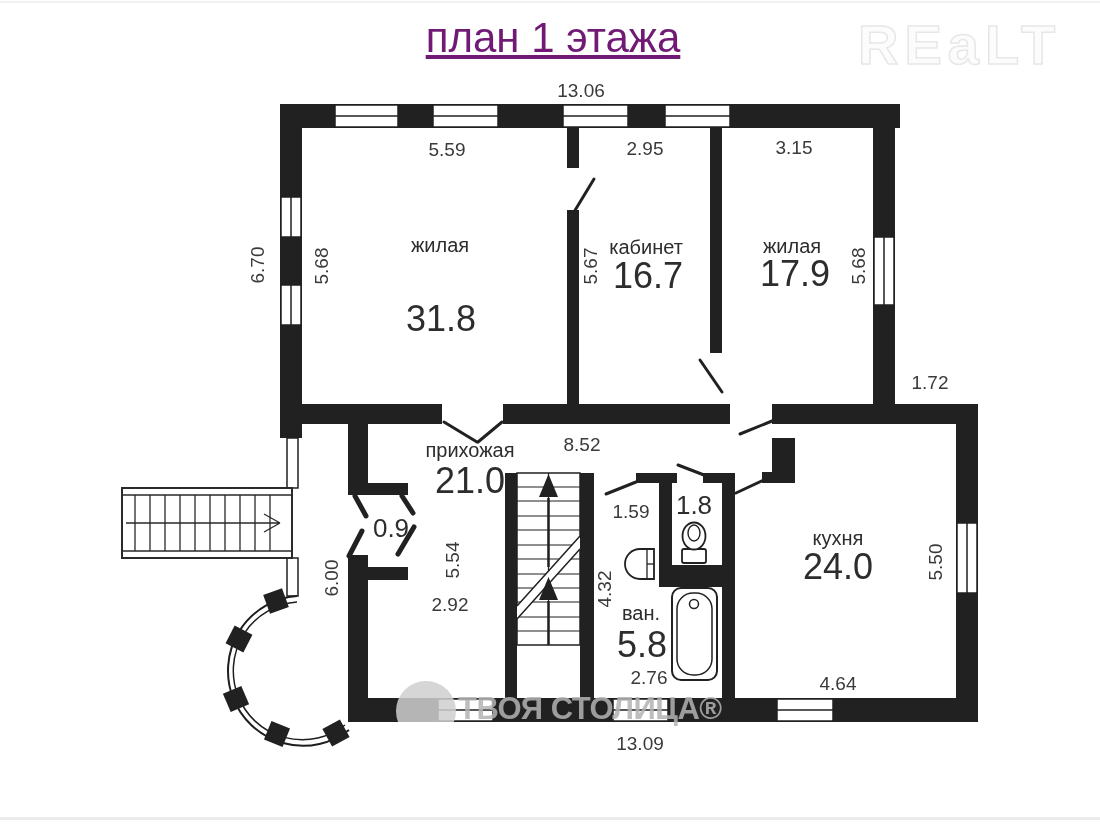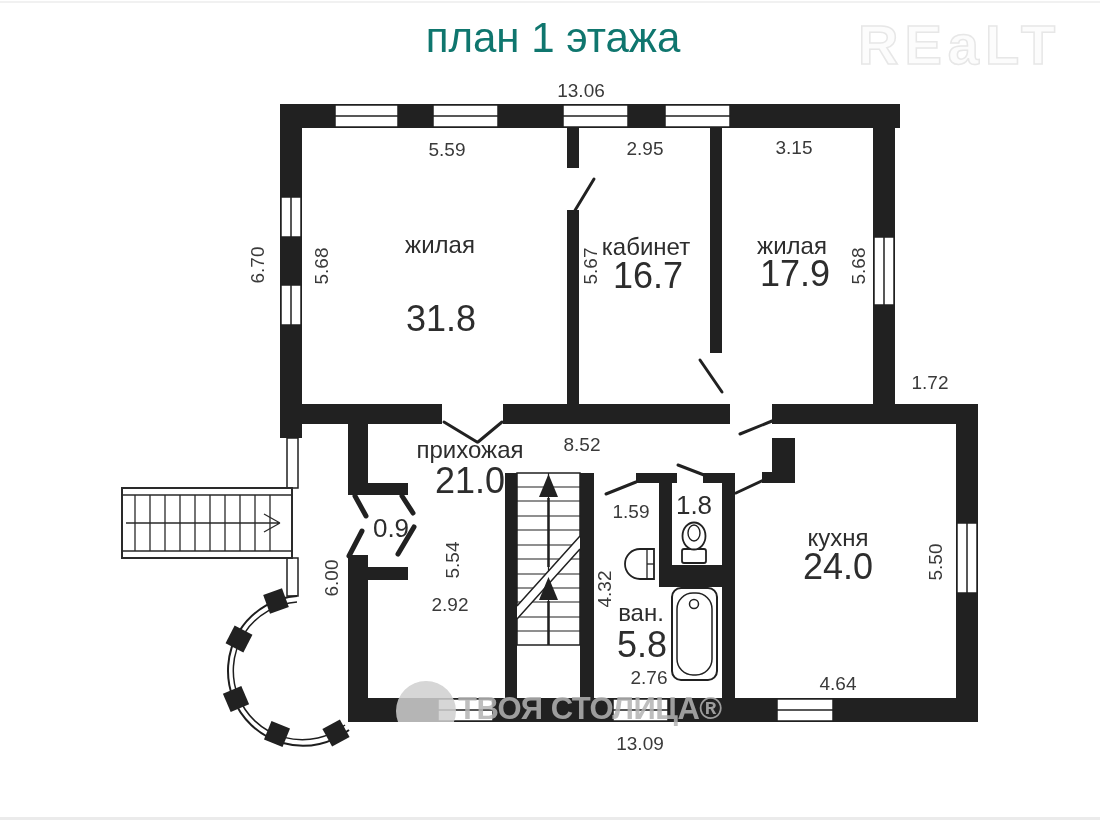"план 1 этажа" .title { color: #0f766e -> #701a75; text-decoration: none -> underline }
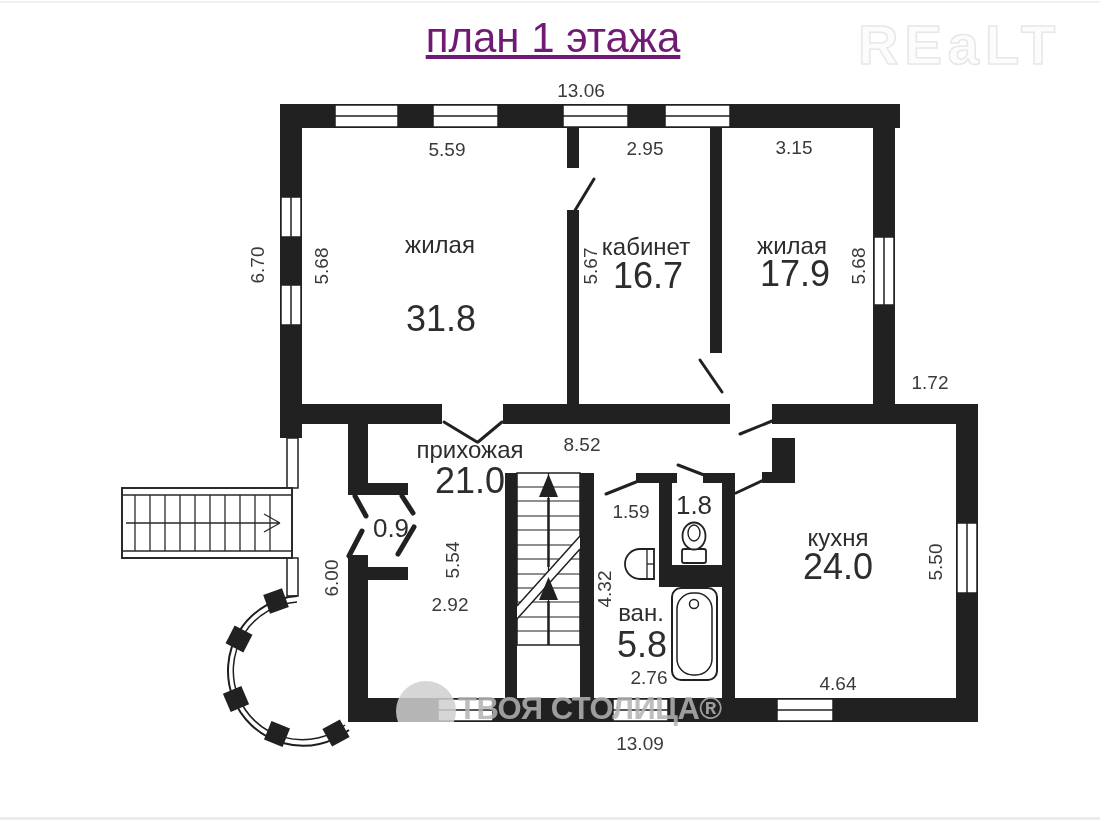"жилая" .rname { font-size: 24px -> 20px }
